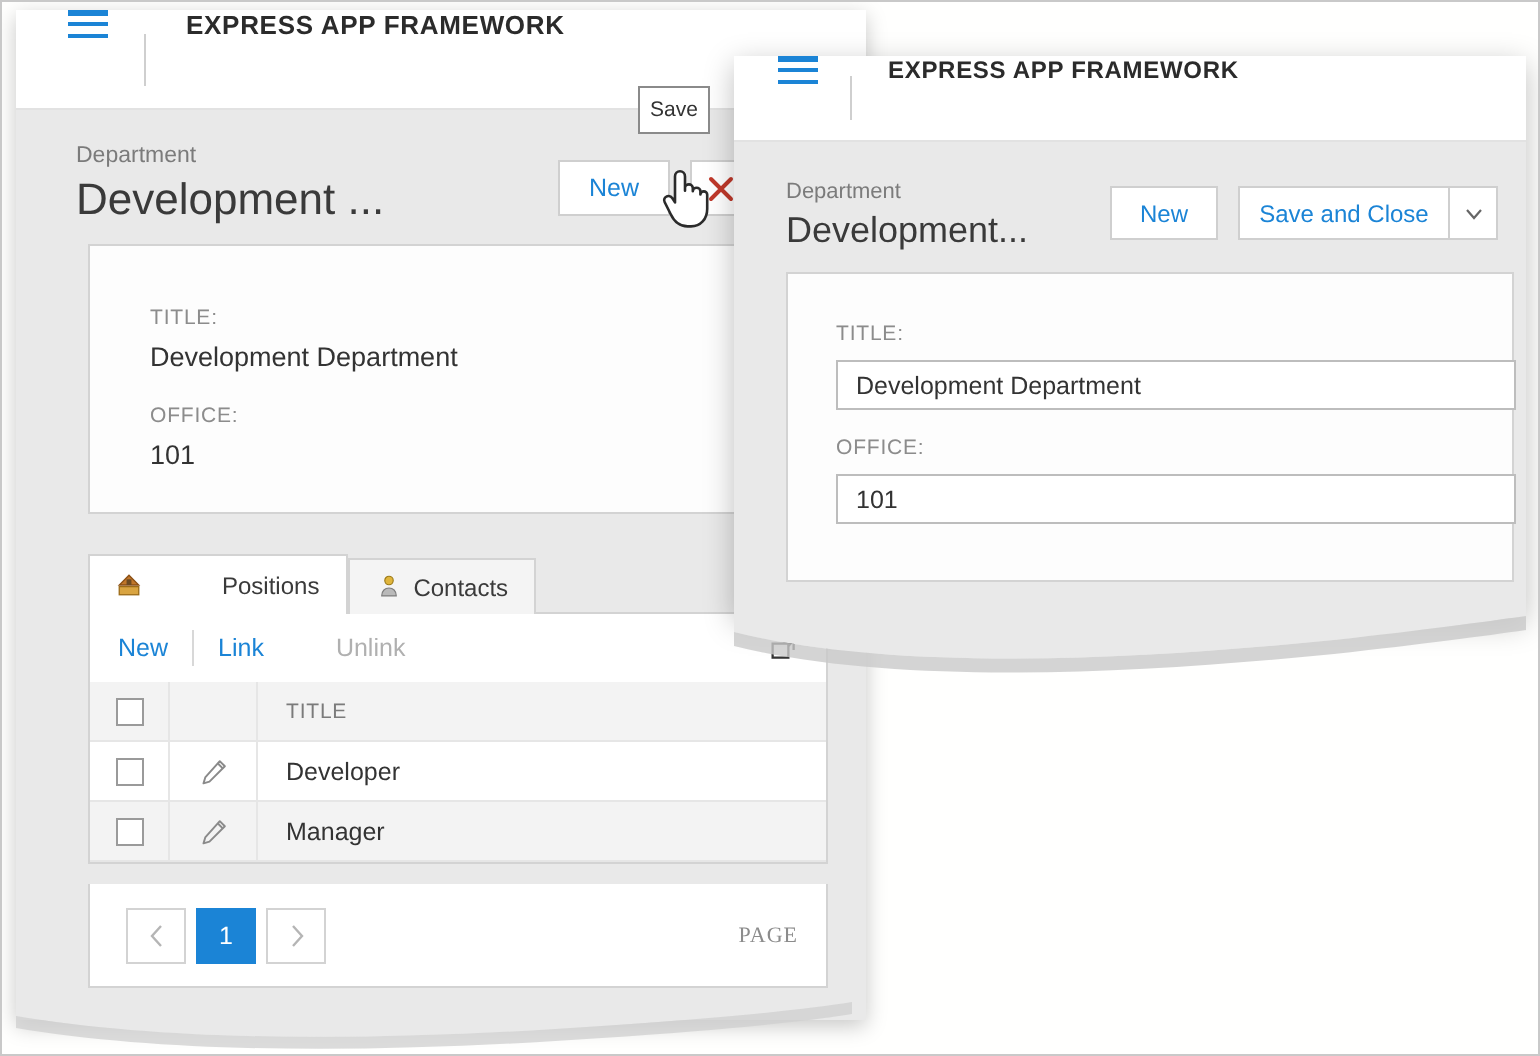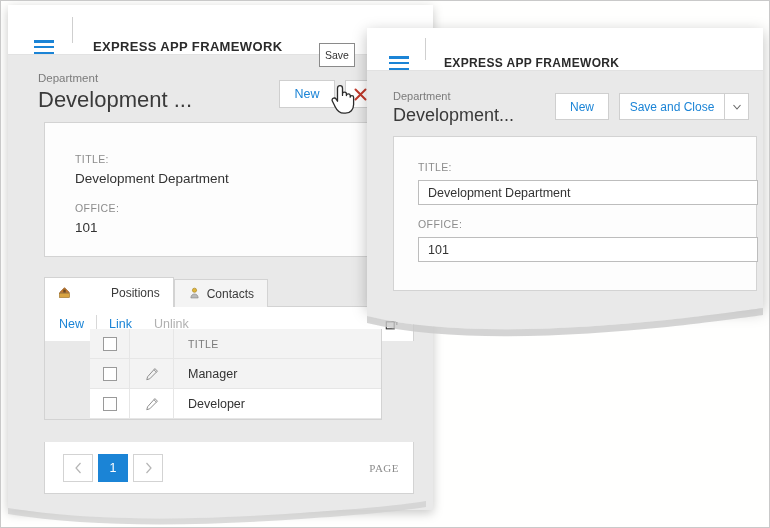"EXPRESS APP FRAMEWORK" .win .titlebar { align-items: flex-end -> flex-start }
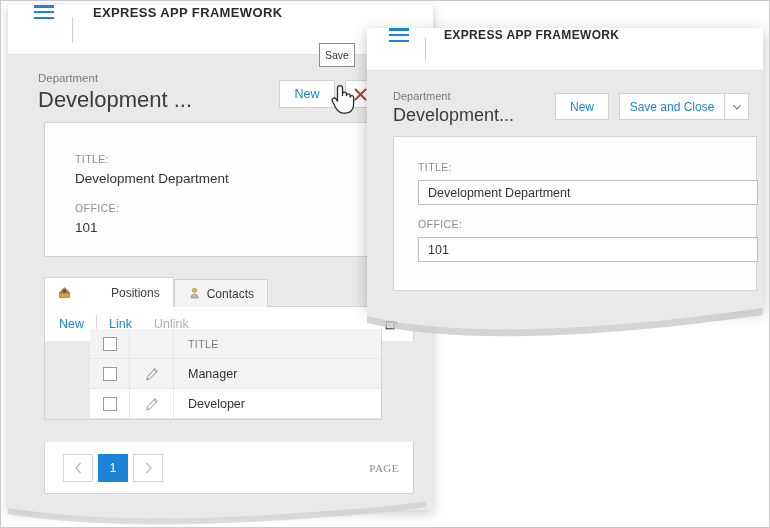"Unlink" span.linkbtn { margin-left: 22px -> 36px }
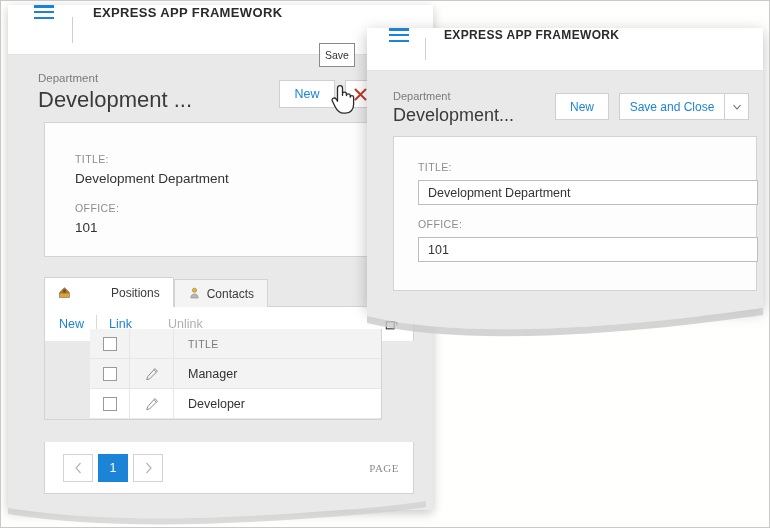"TITLE" #grid { padding-left: 45px -> none; top: 324px -> 336px; width: 338px -> 370px }
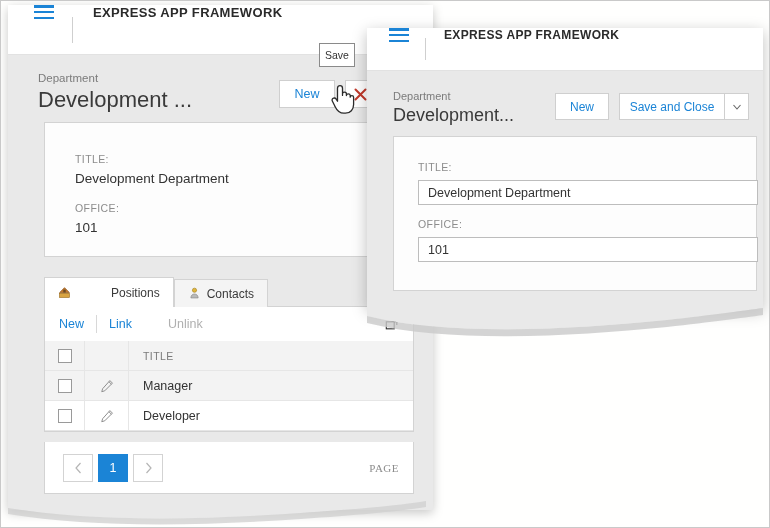"Manager" div.grow { order: before "Developer" -> after "Developer" }
